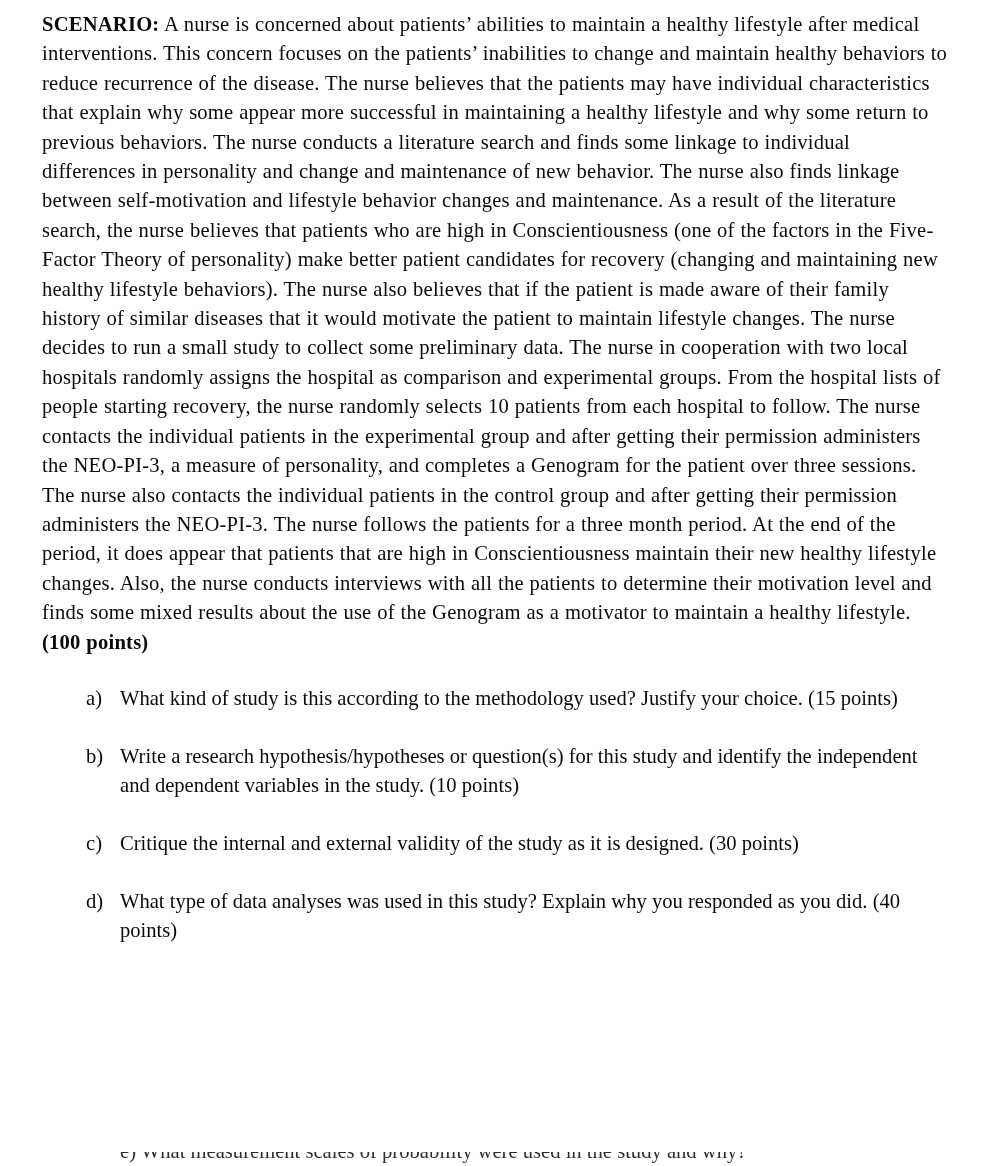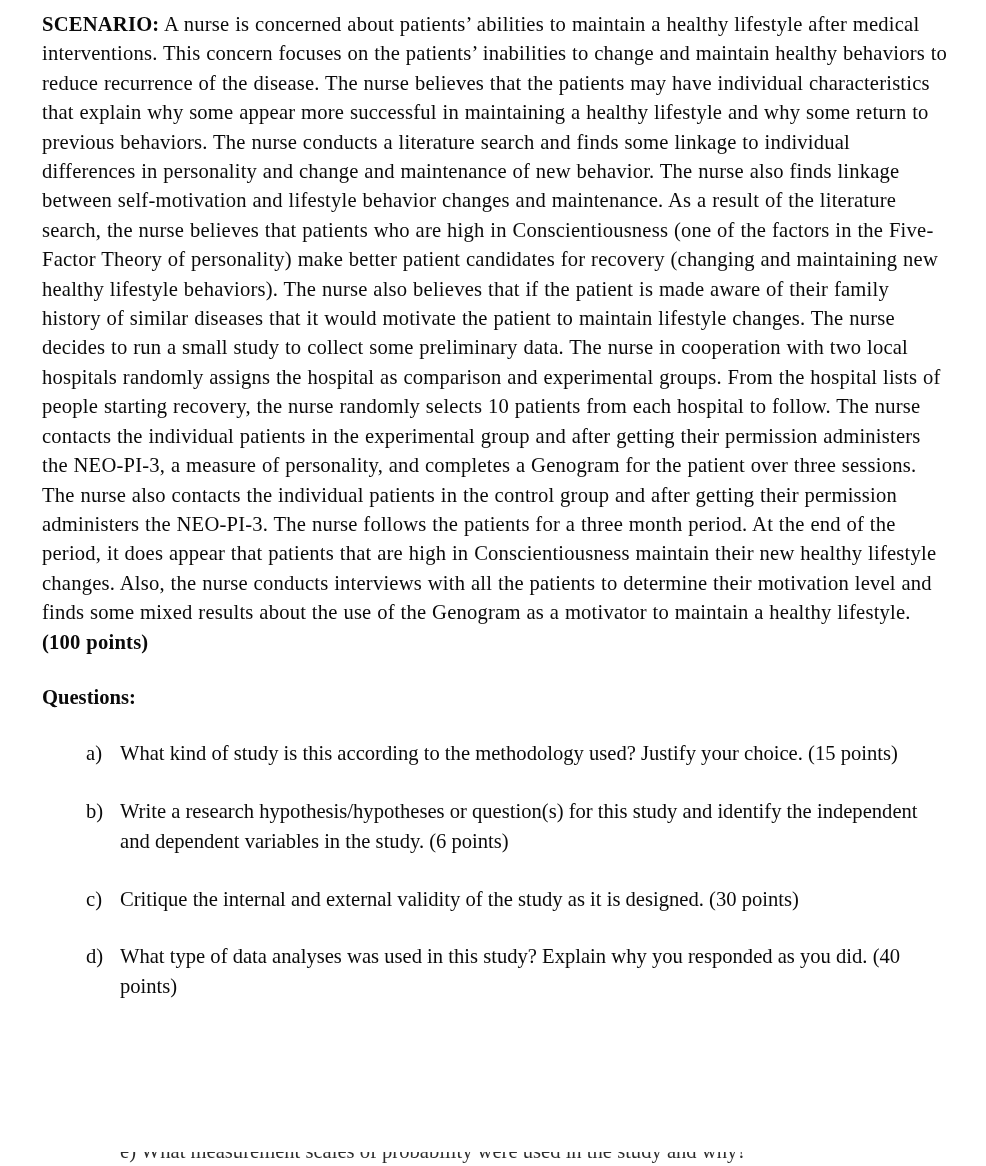"Questions:" p.questions-heading { html: <p>Questions:</p> -> none }
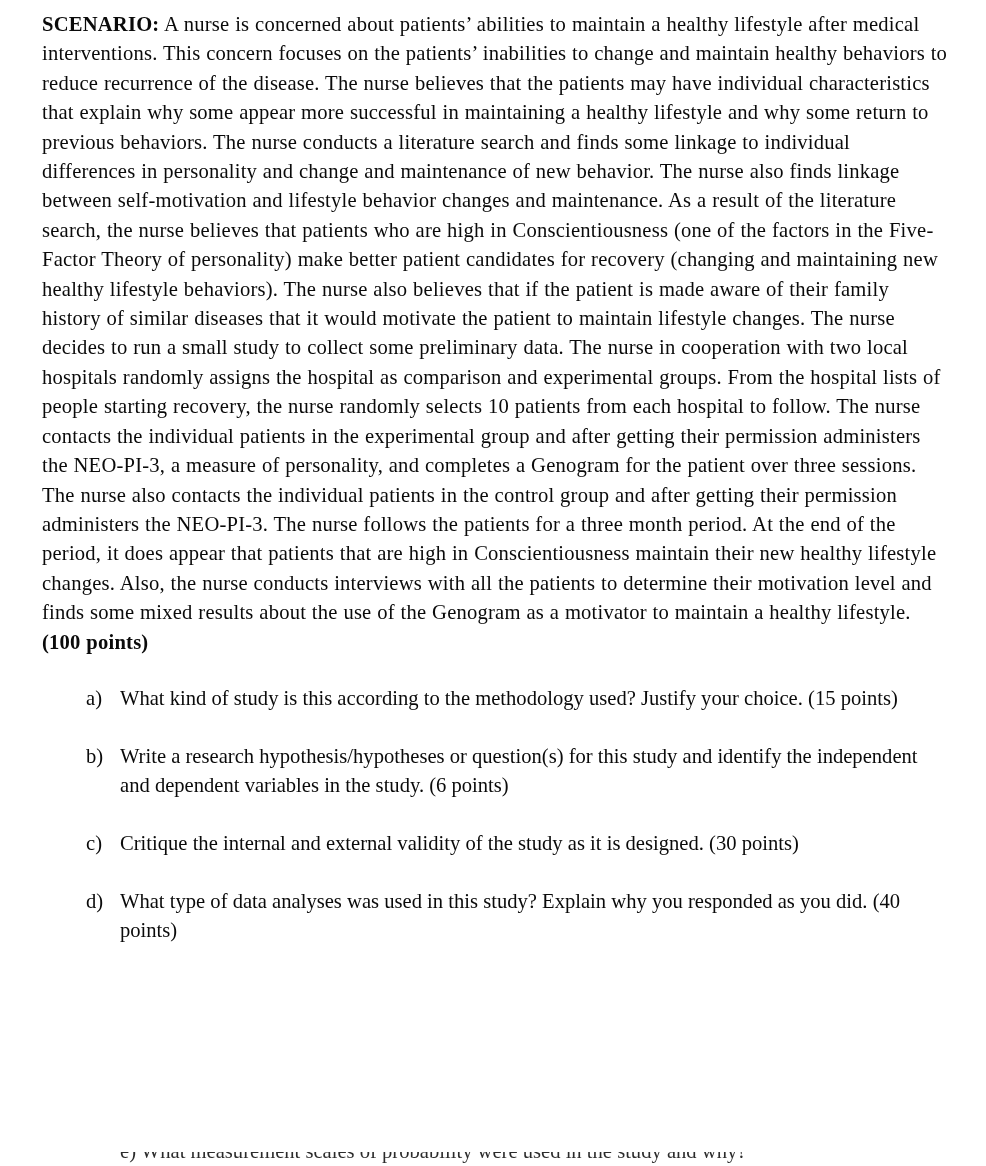"Write a research hypothesis/hypotheses" span.q-text { text: 6 -> 10 }
